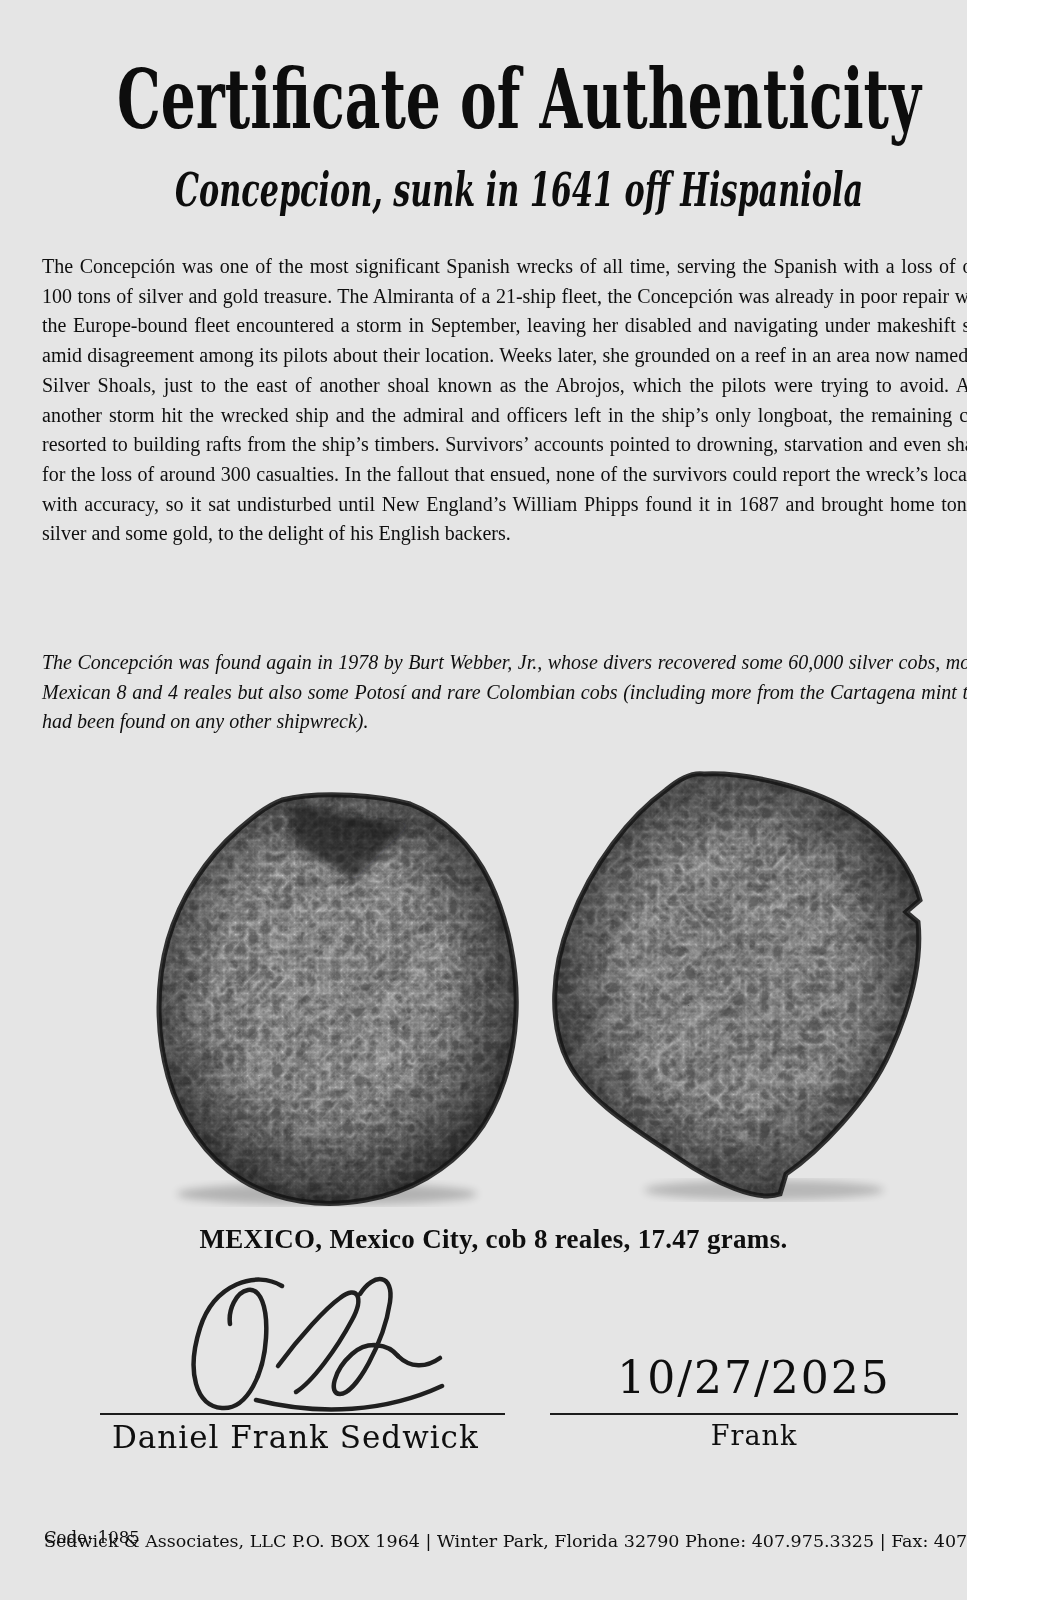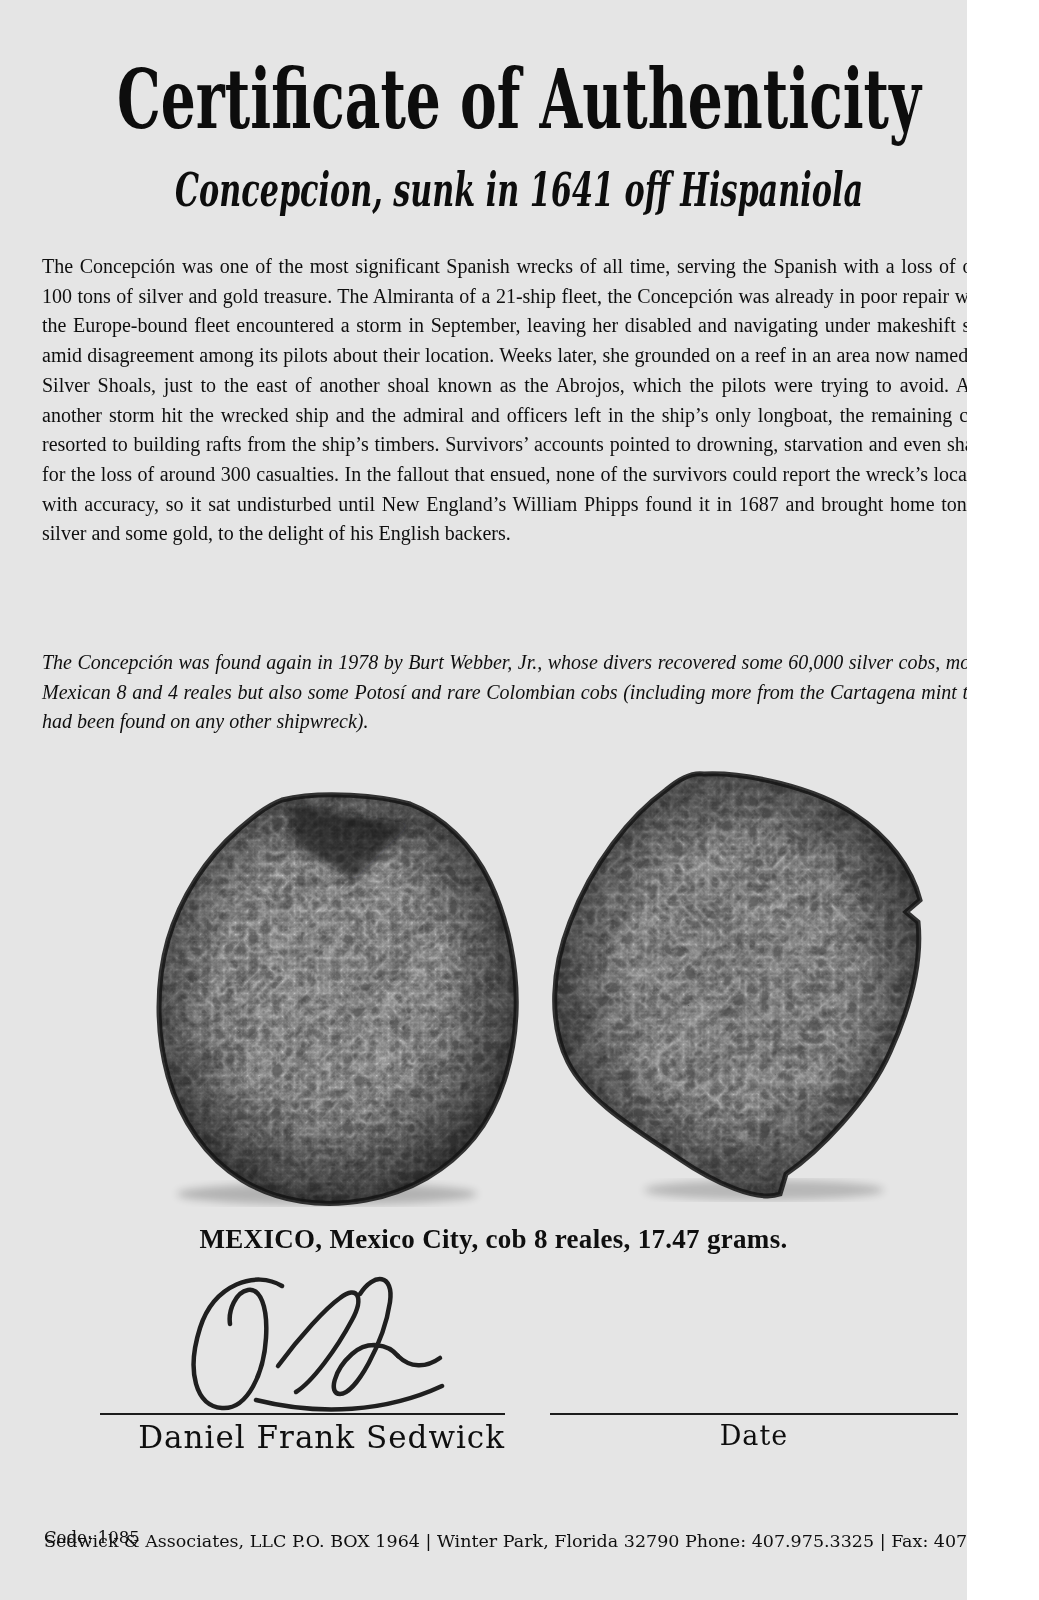"10/27/2025" div.date-value { html: none -> <div>10/27/2025</div> }
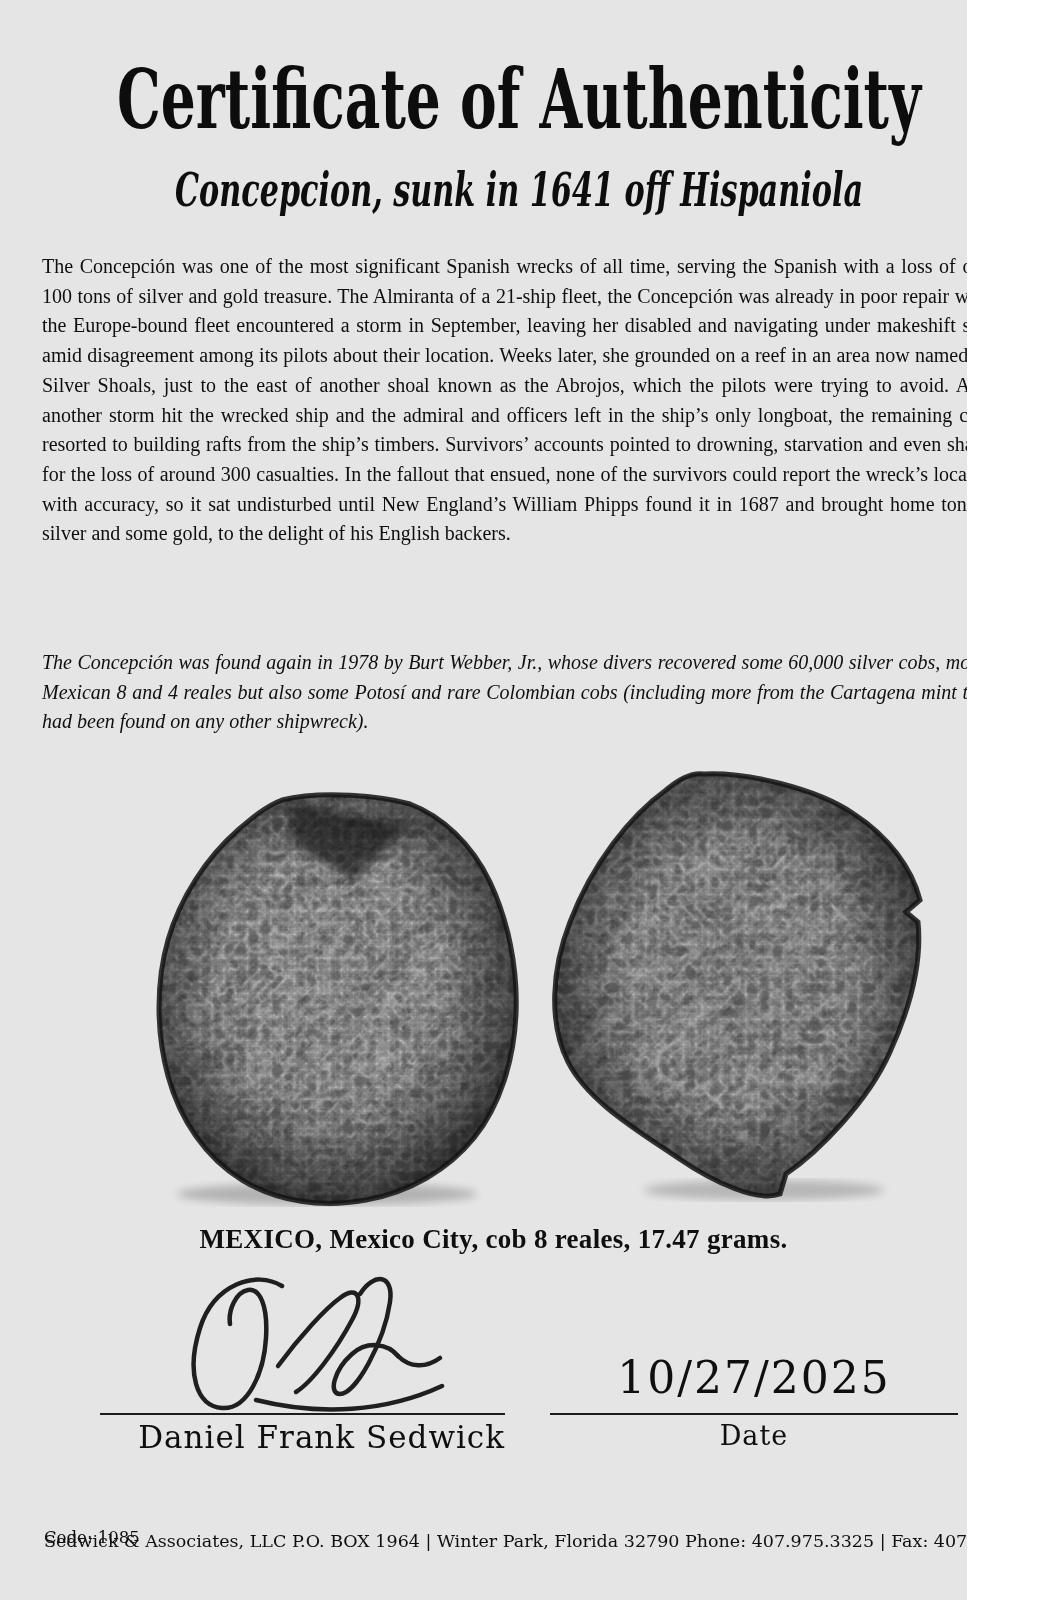"Daniel Frank Sedwick" .signer-name { left: 100px -> 112px; text-align: right -> left }
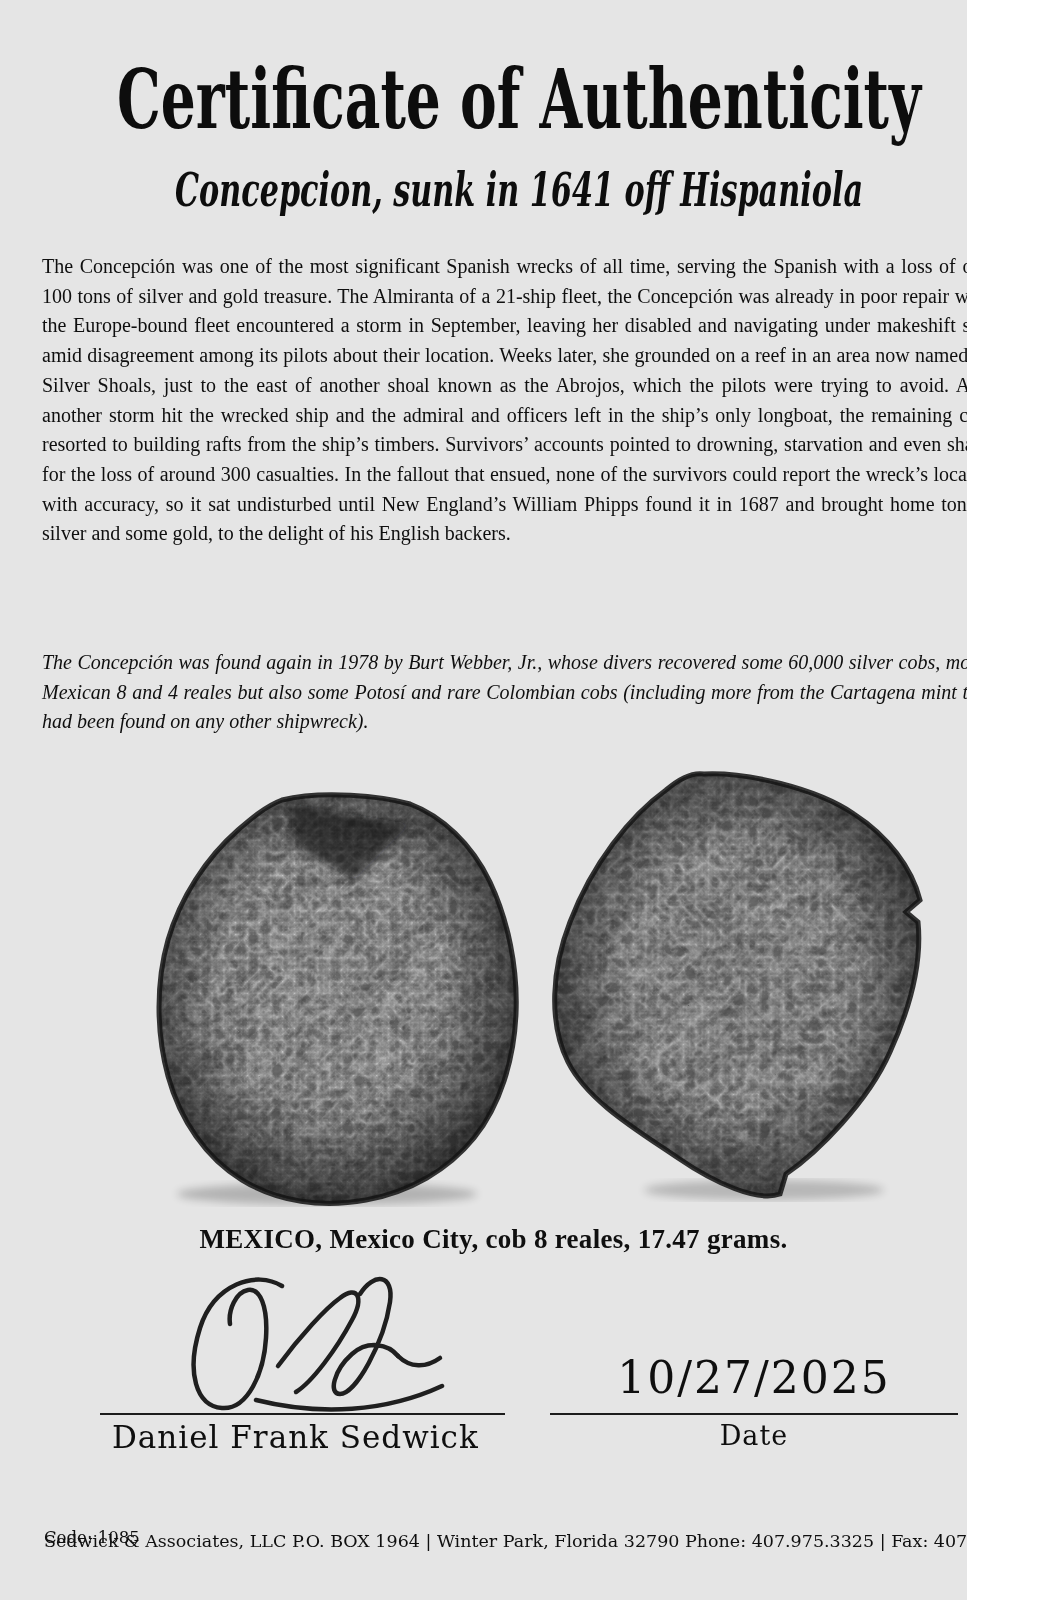"Date" div.date-label { text: Date -> Frank }
